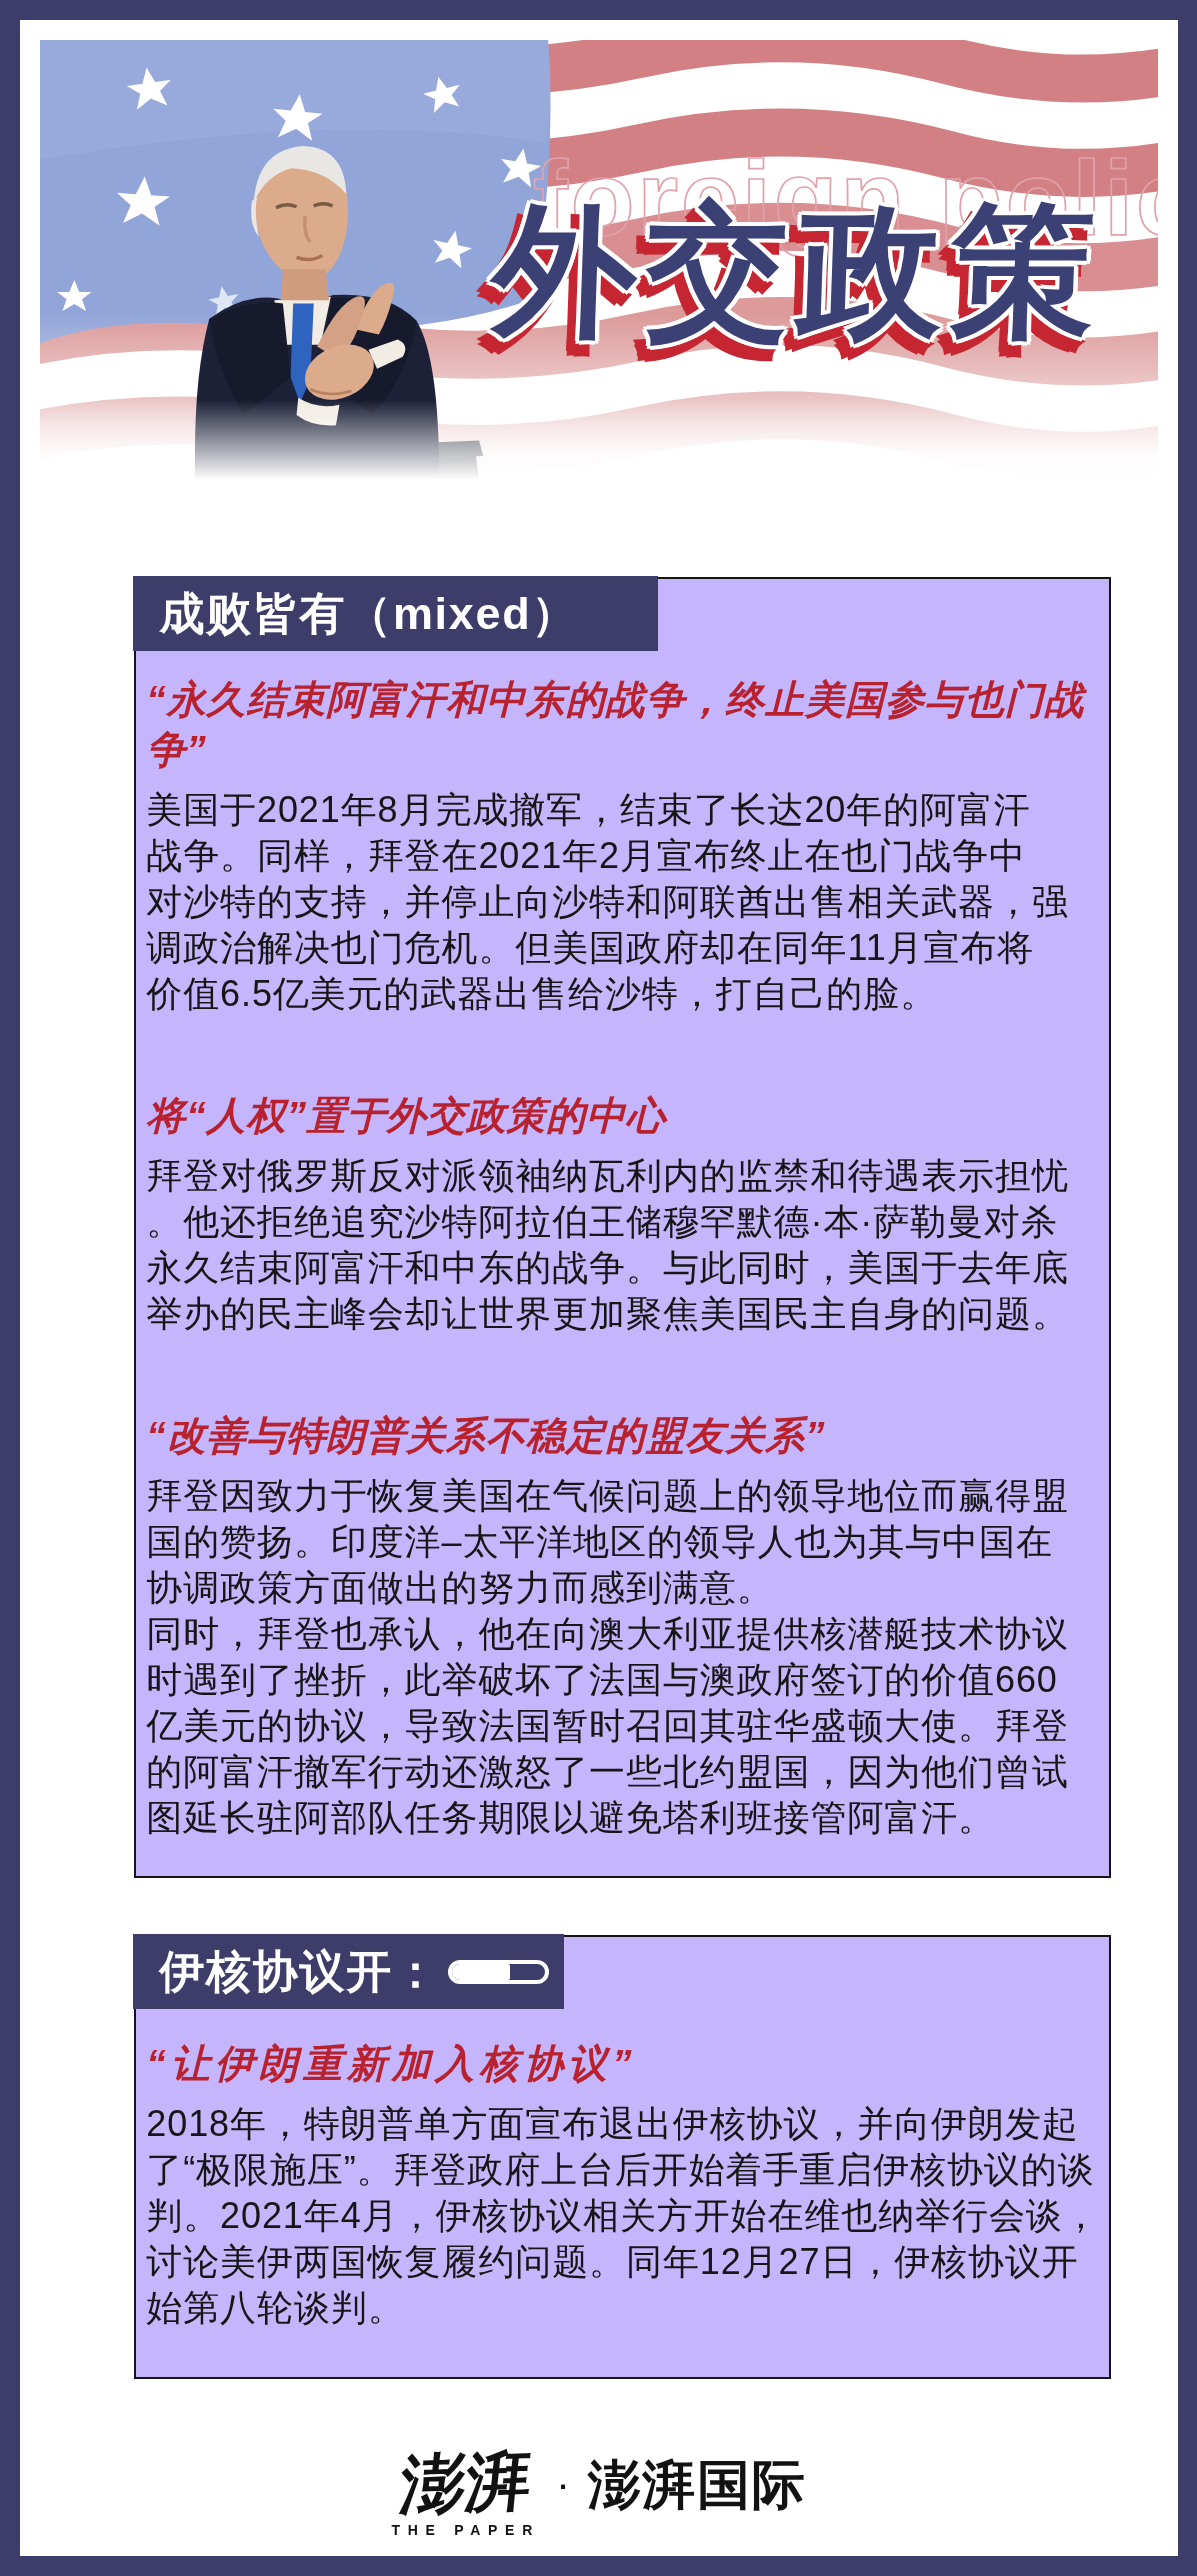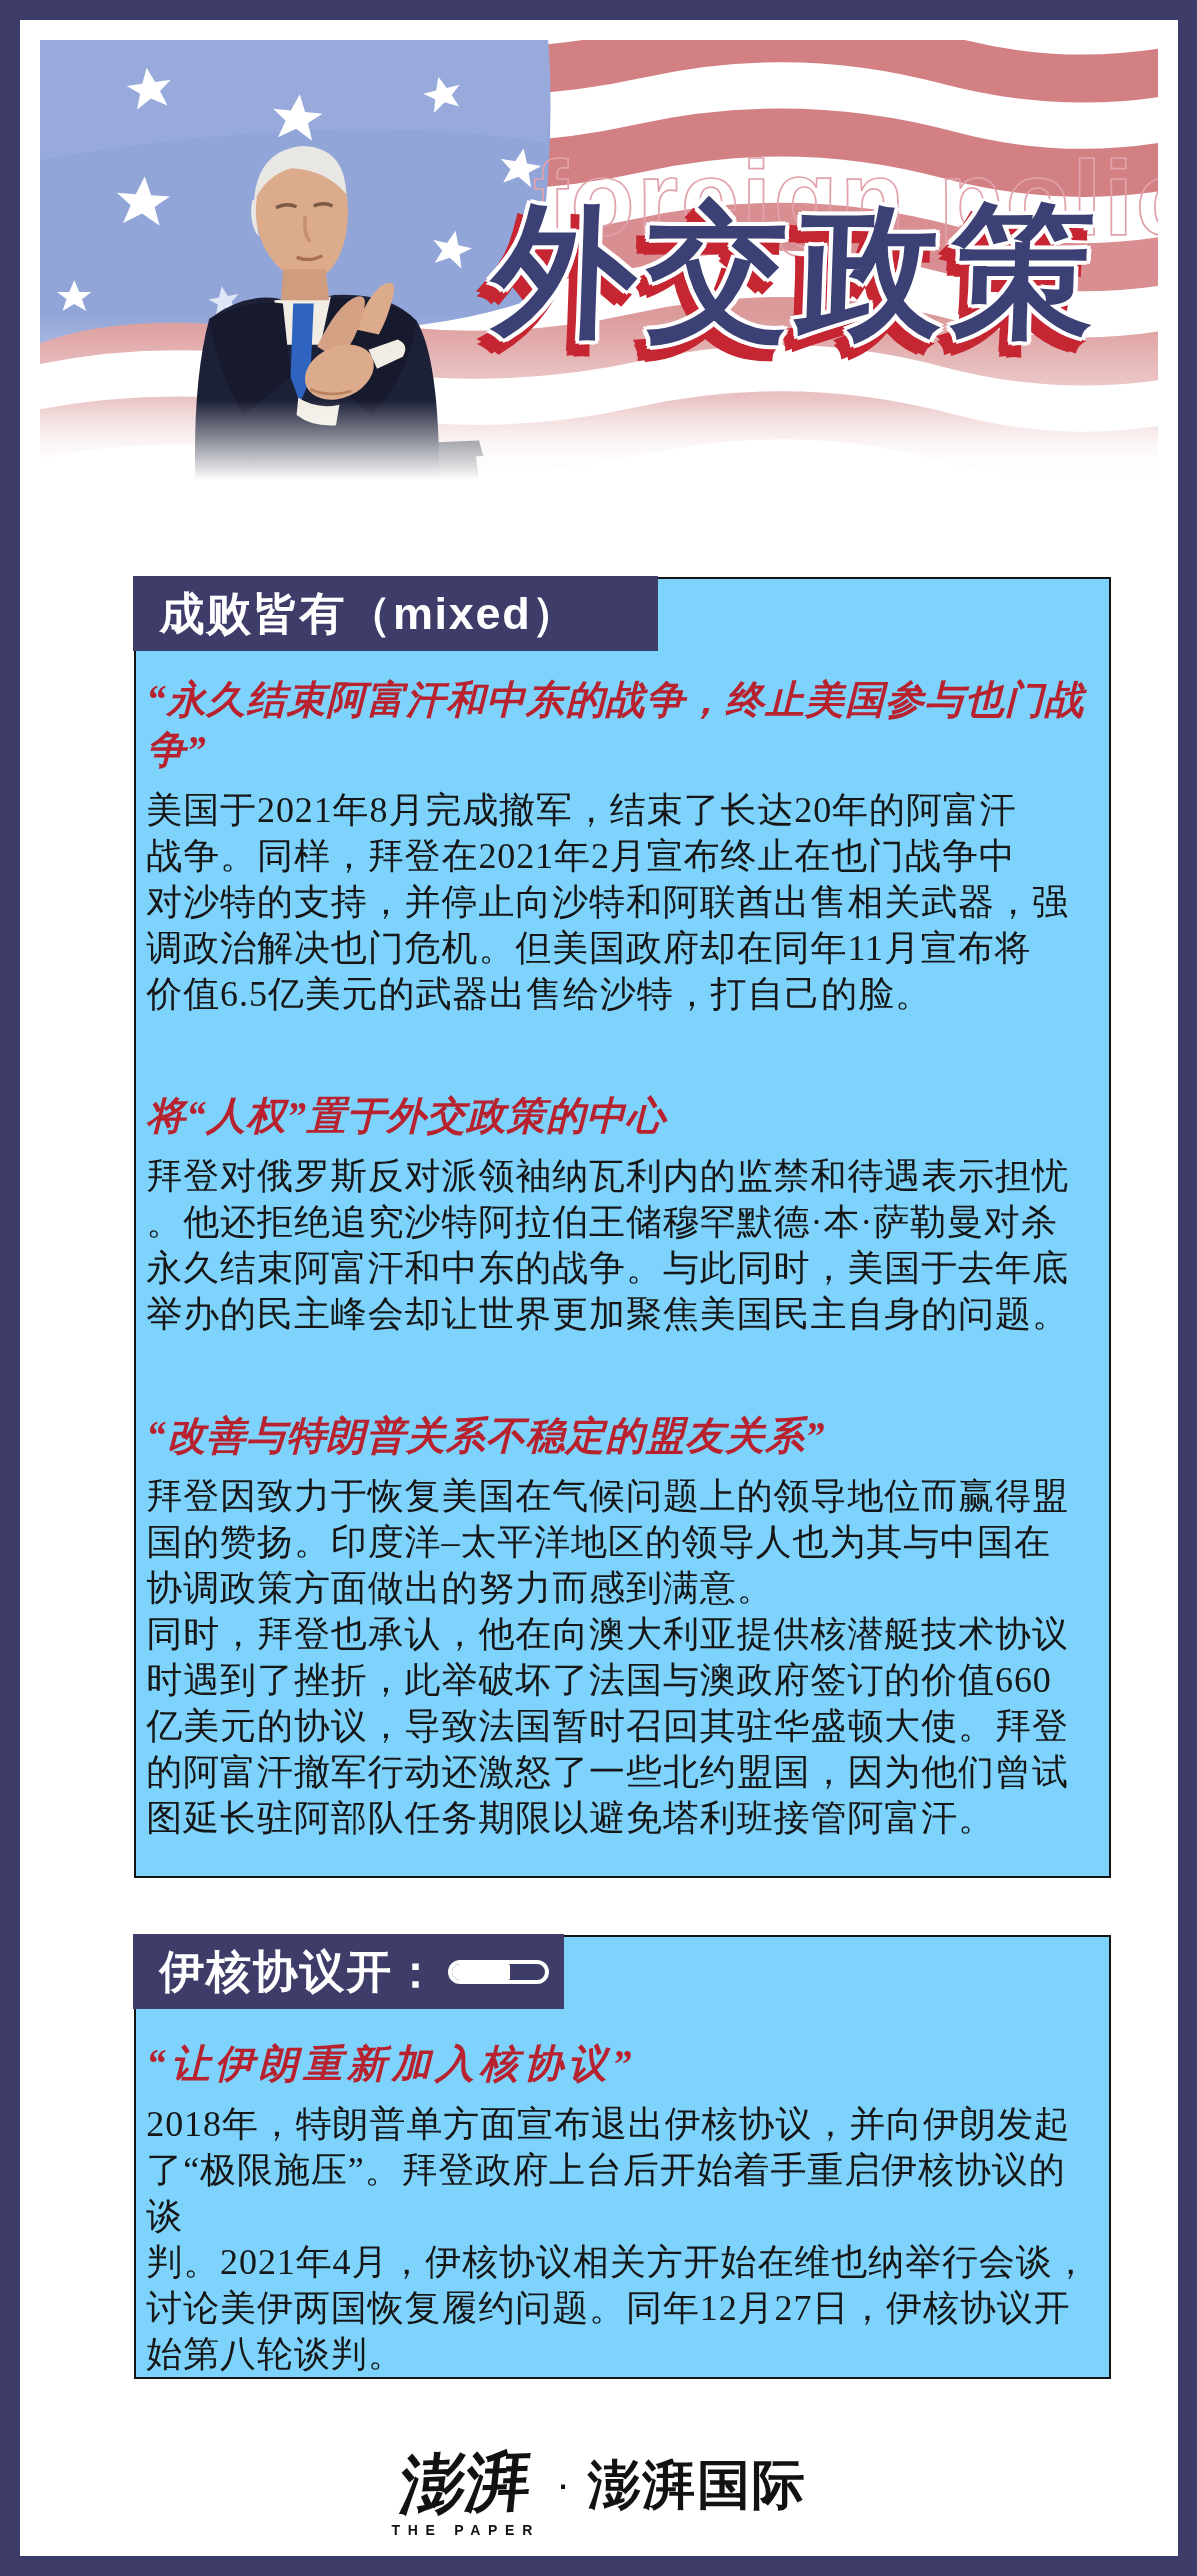"成败皆有（mixed）" .box { background: #7dd3fc -> #c4b5fd }
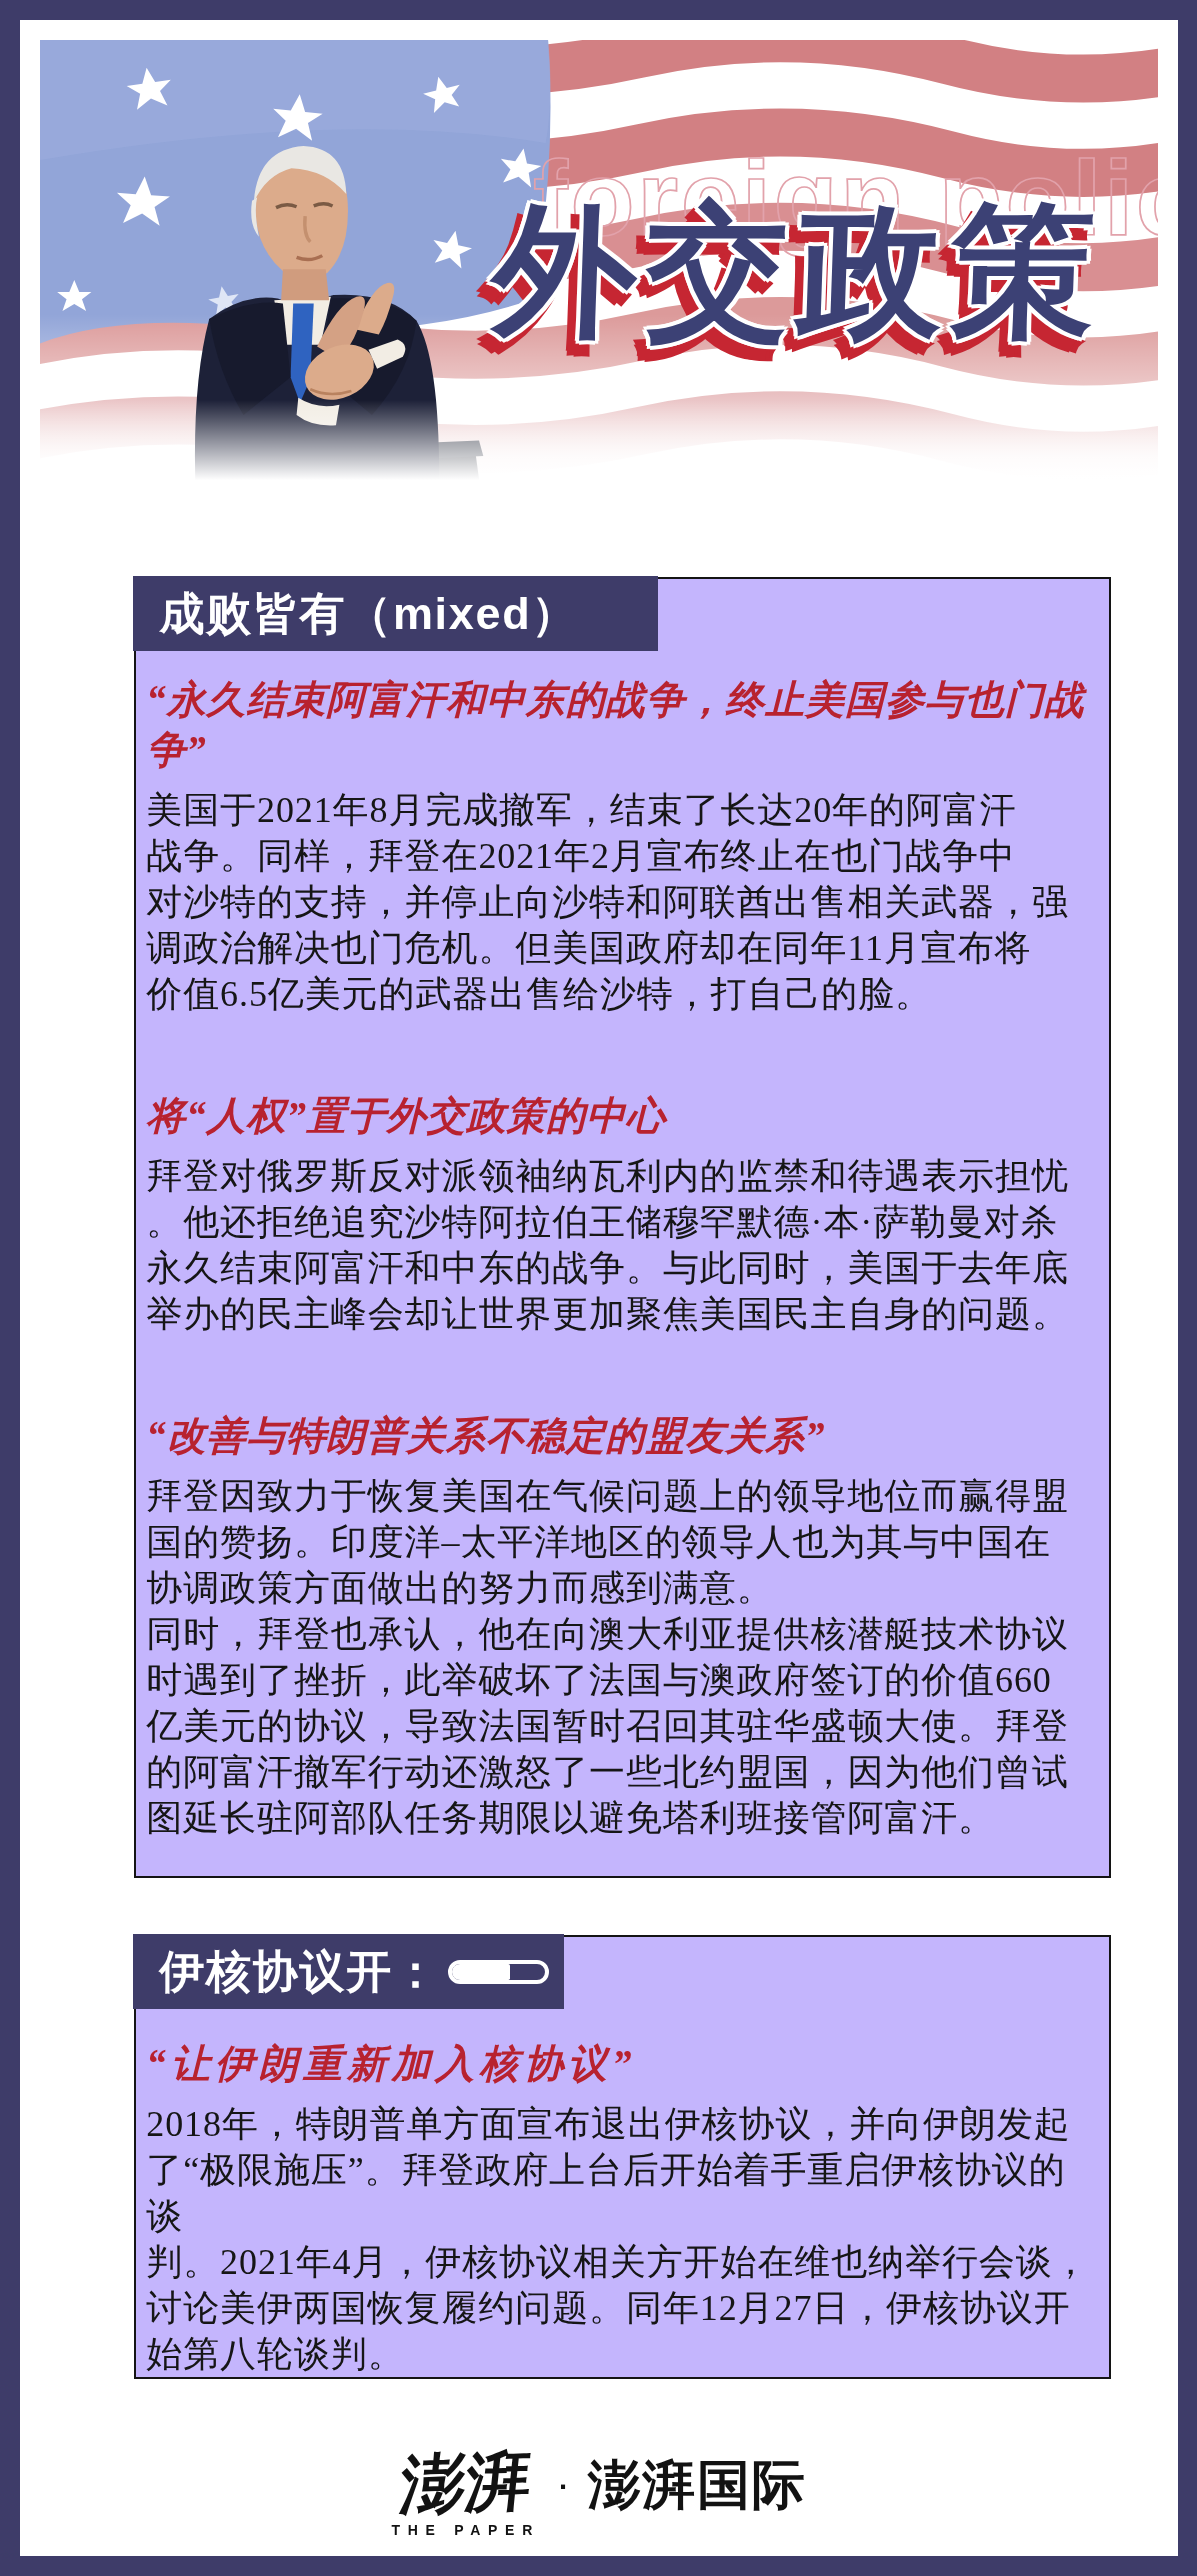"“永久结束阿富汗和中东的战争，终止美国参与也门战争”" .content { font-family: Liberation Serif, serif -> none }
